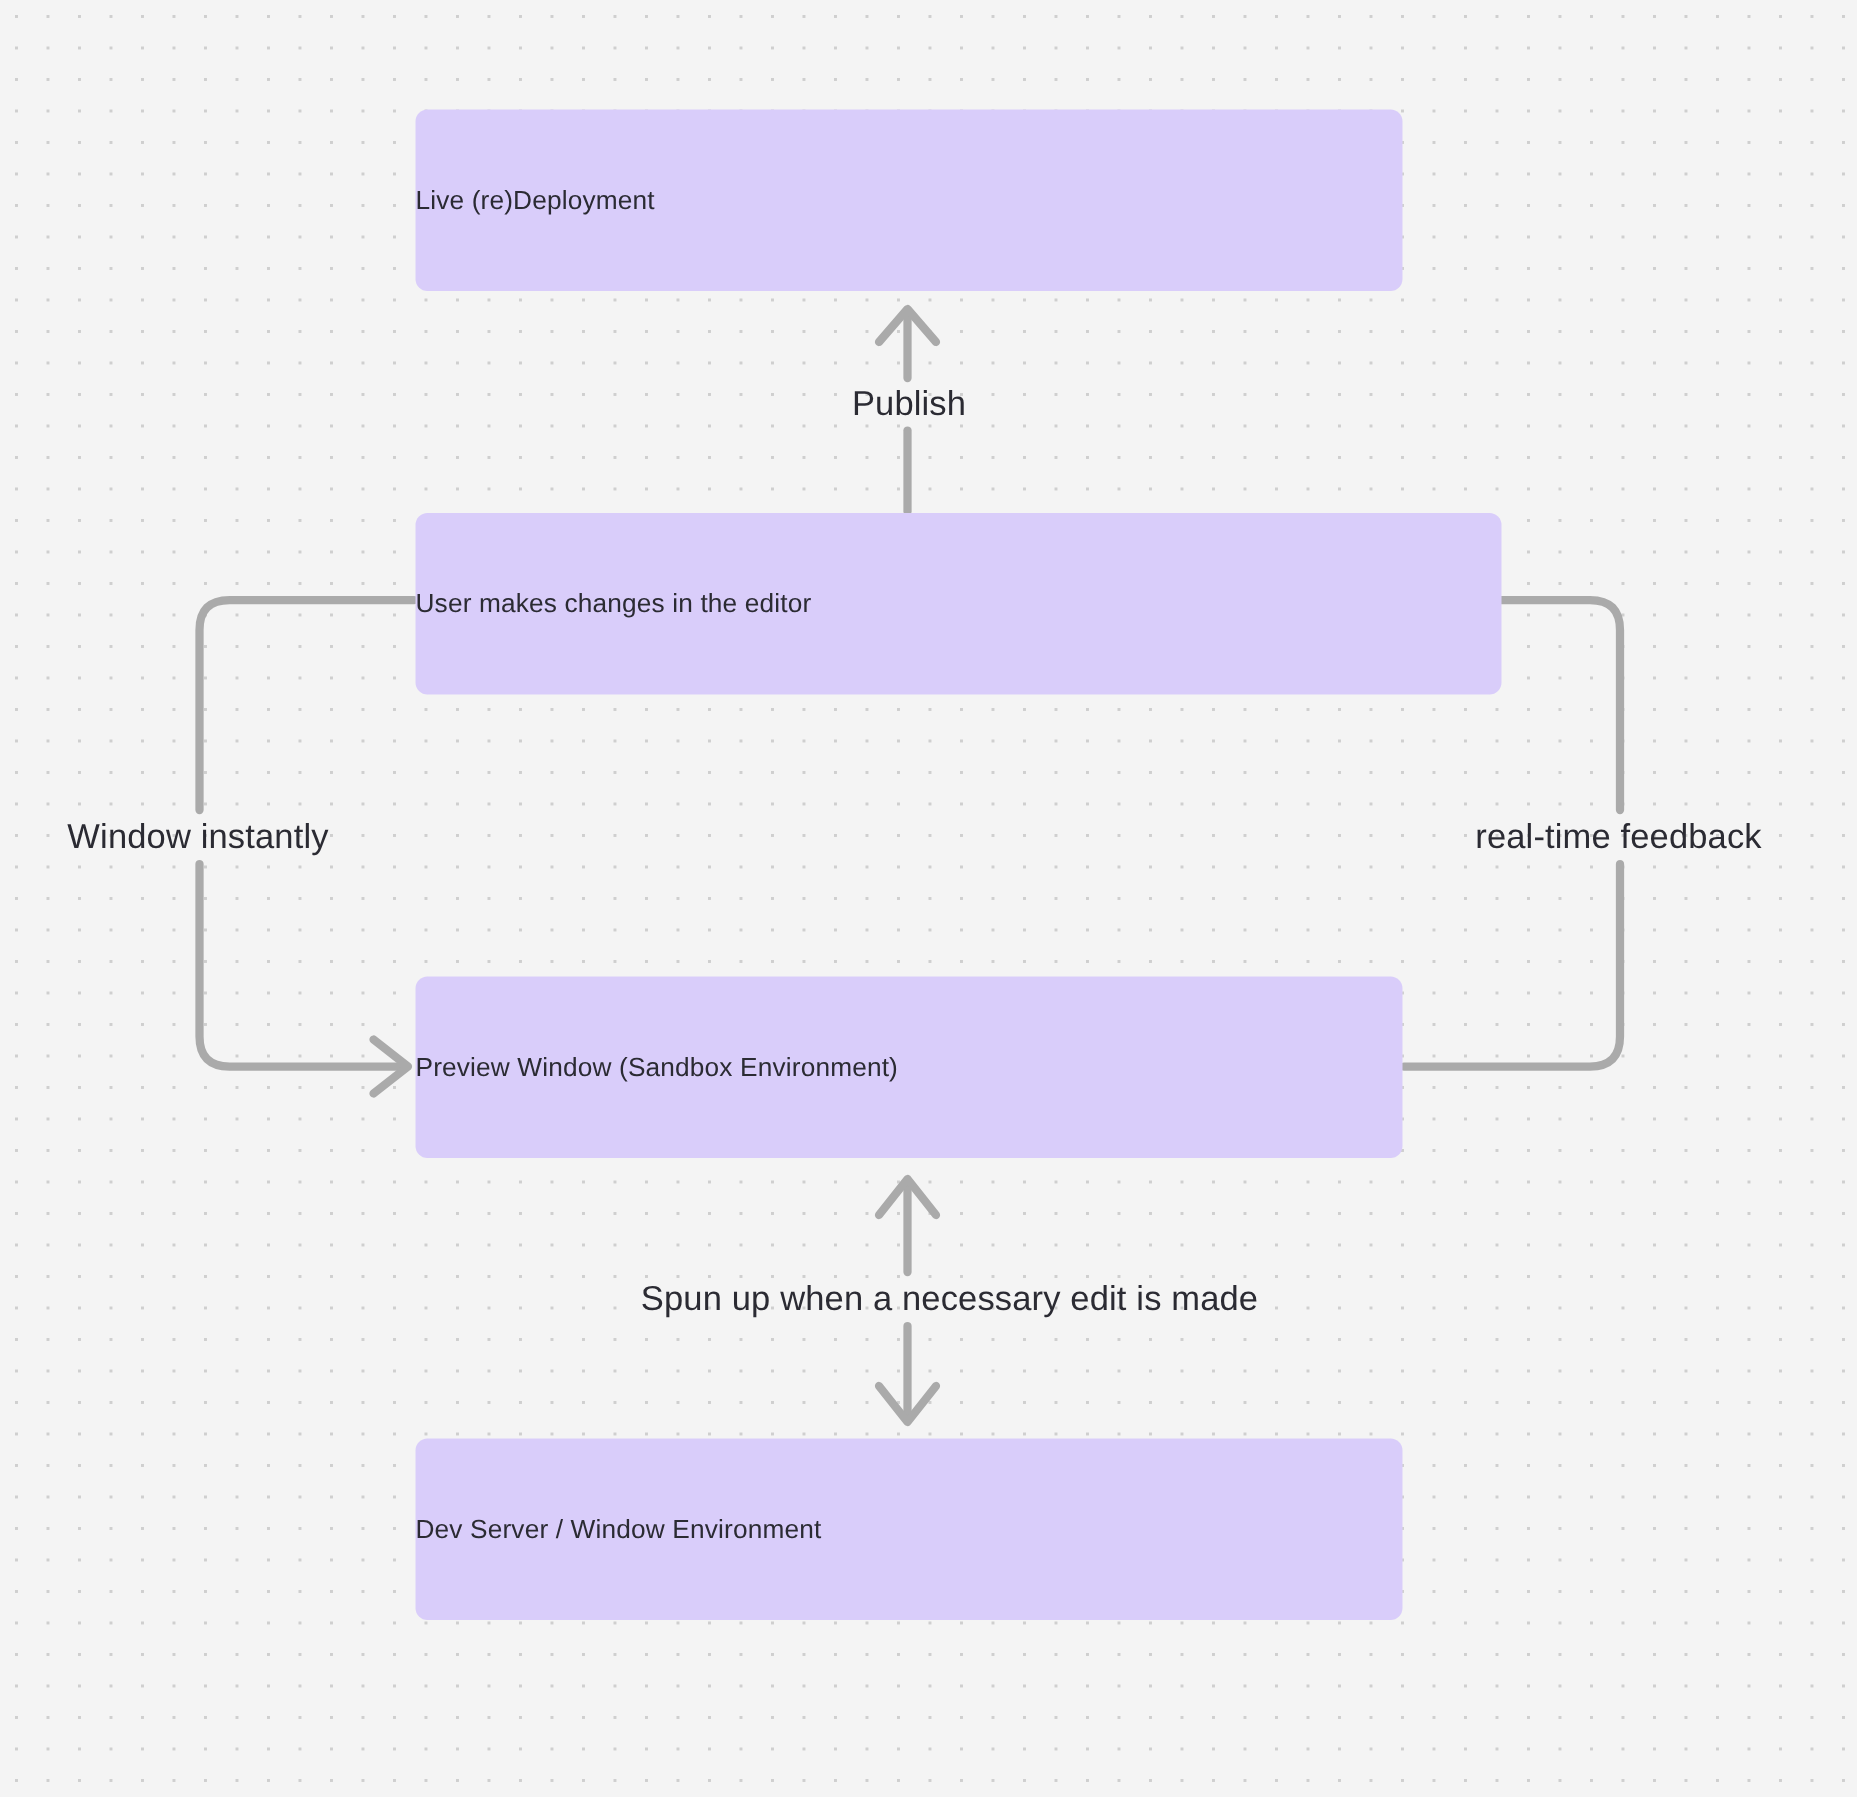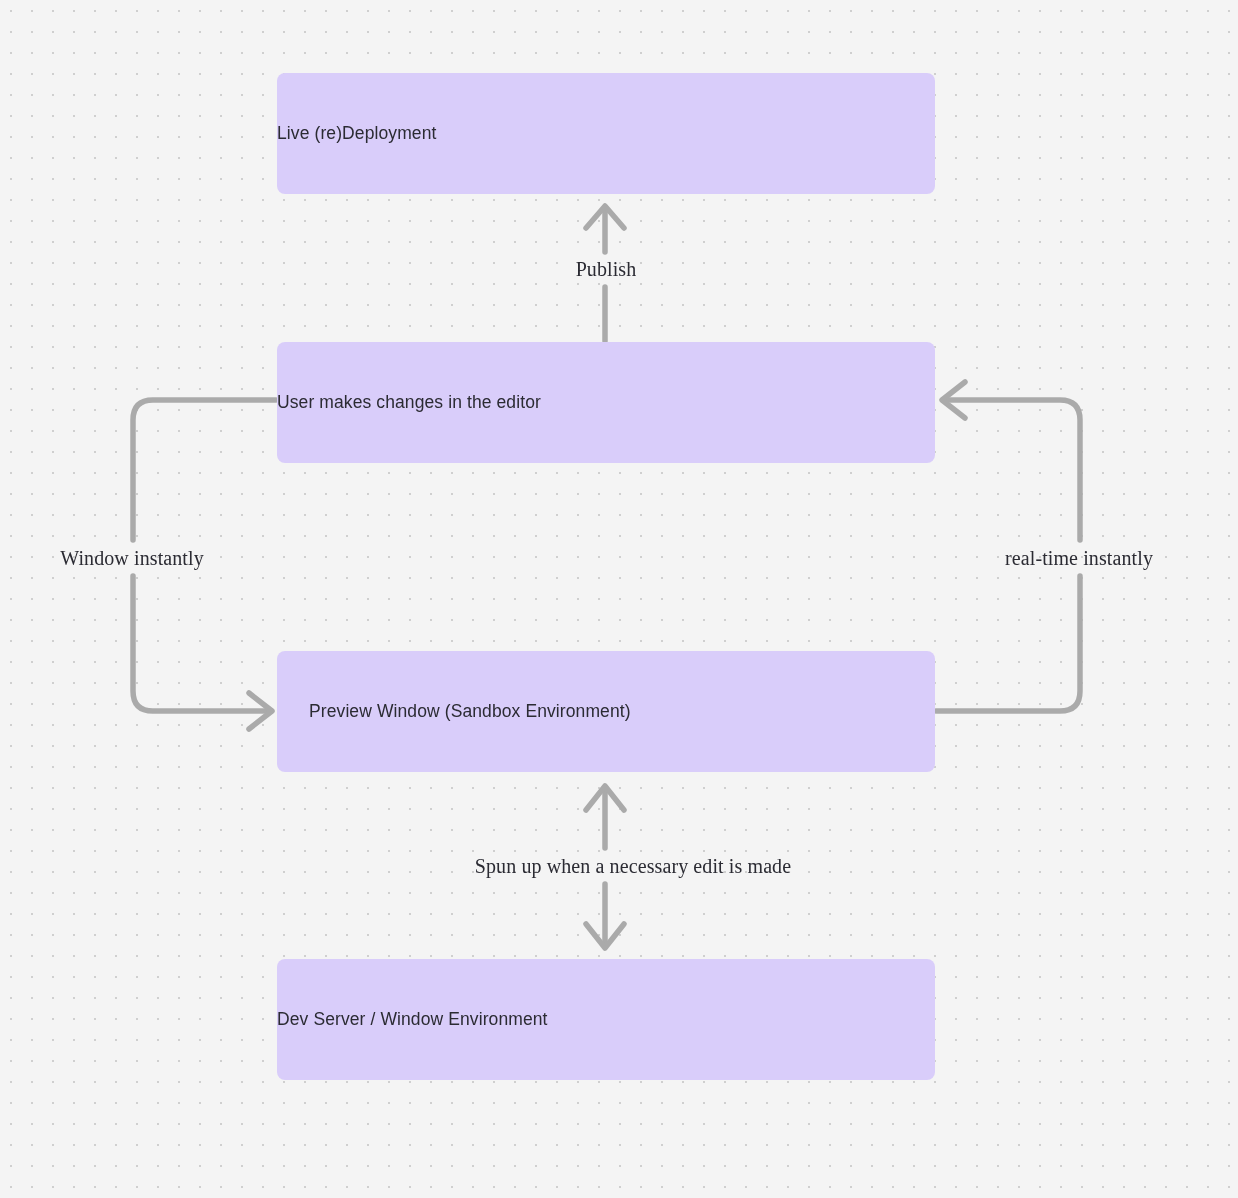"Publish" .edge-label { font-family: Liberation Serif, serif -> Liberation Sans, sans-serif; font-size: 20px -> 23px }
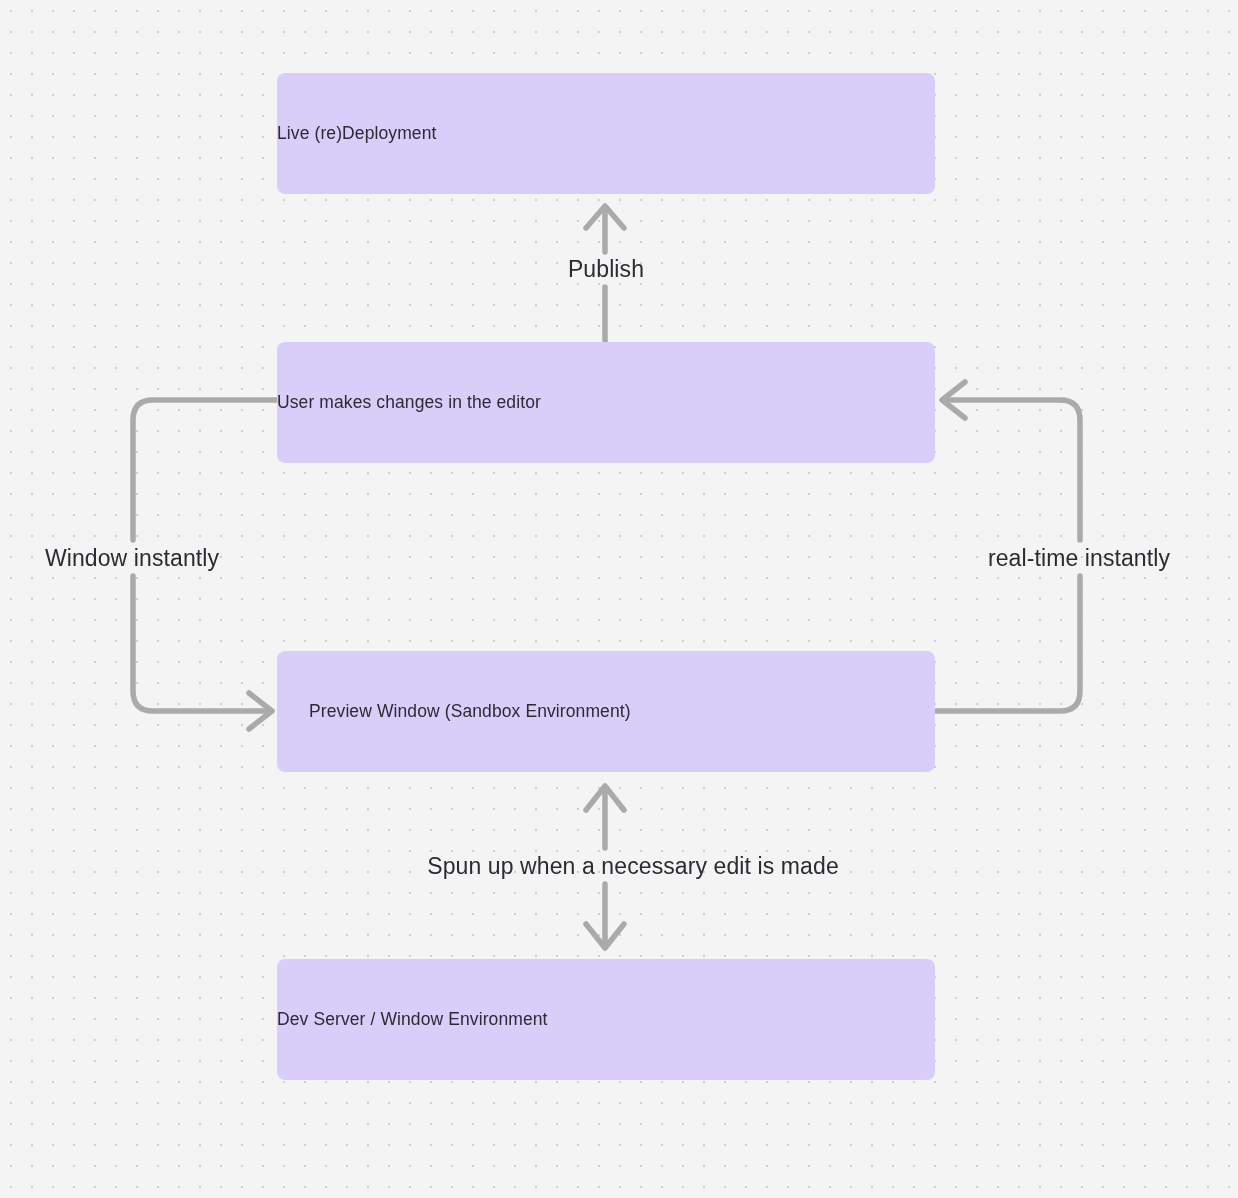"User makes changes in the" #node-editor { width: 658px -> 724px }
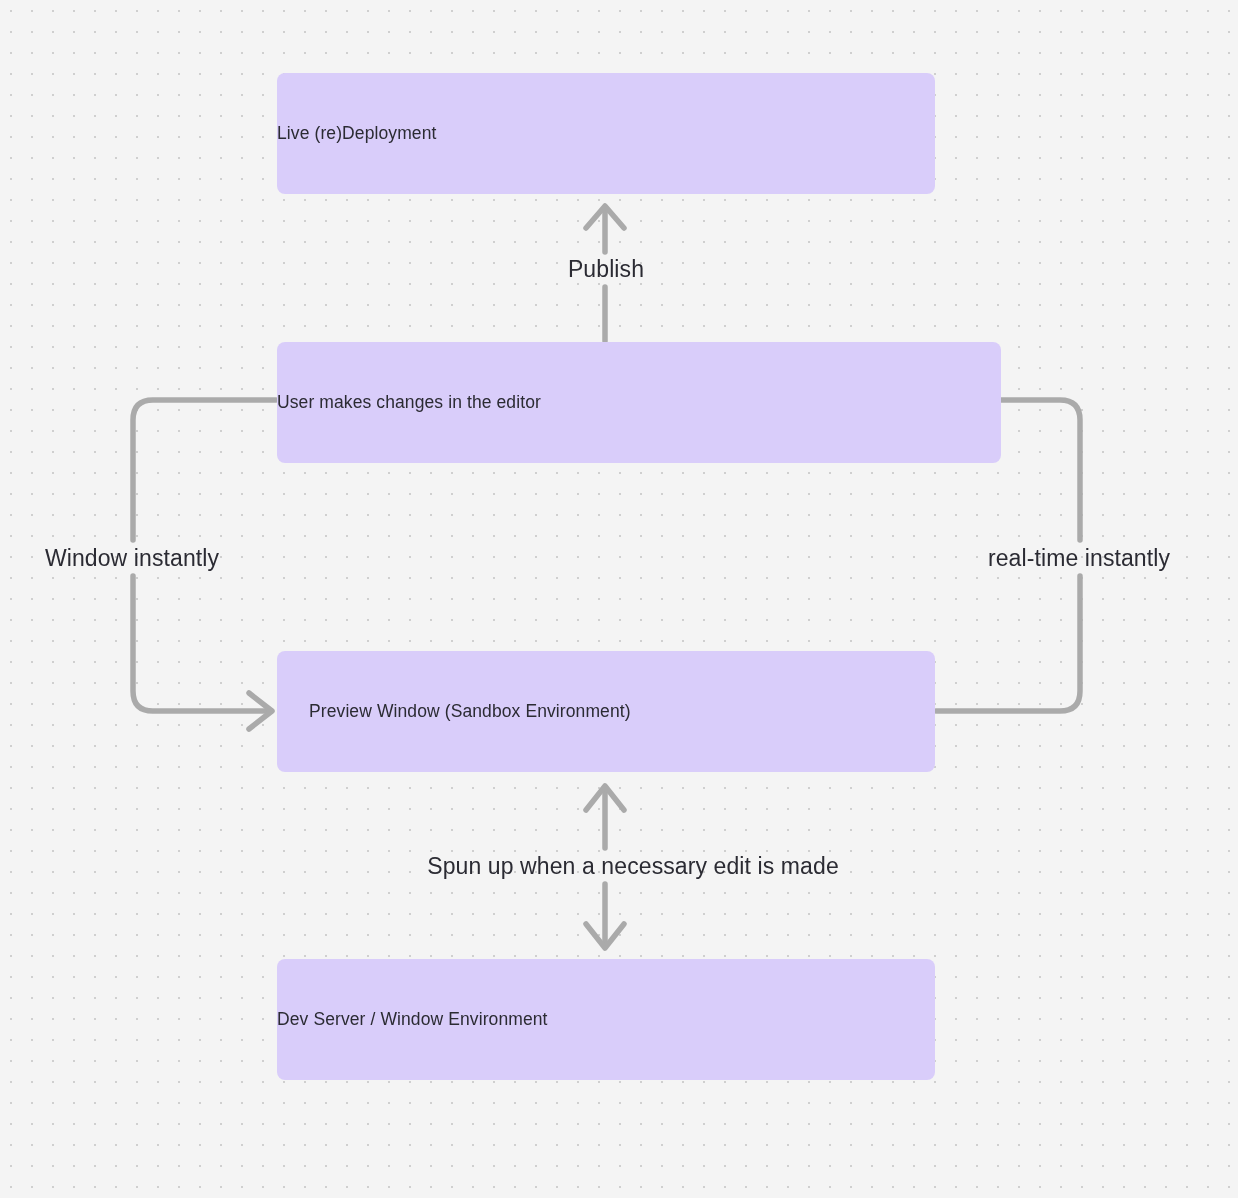"real-time instantly" div.edge-label { text: instantly -> feedback }
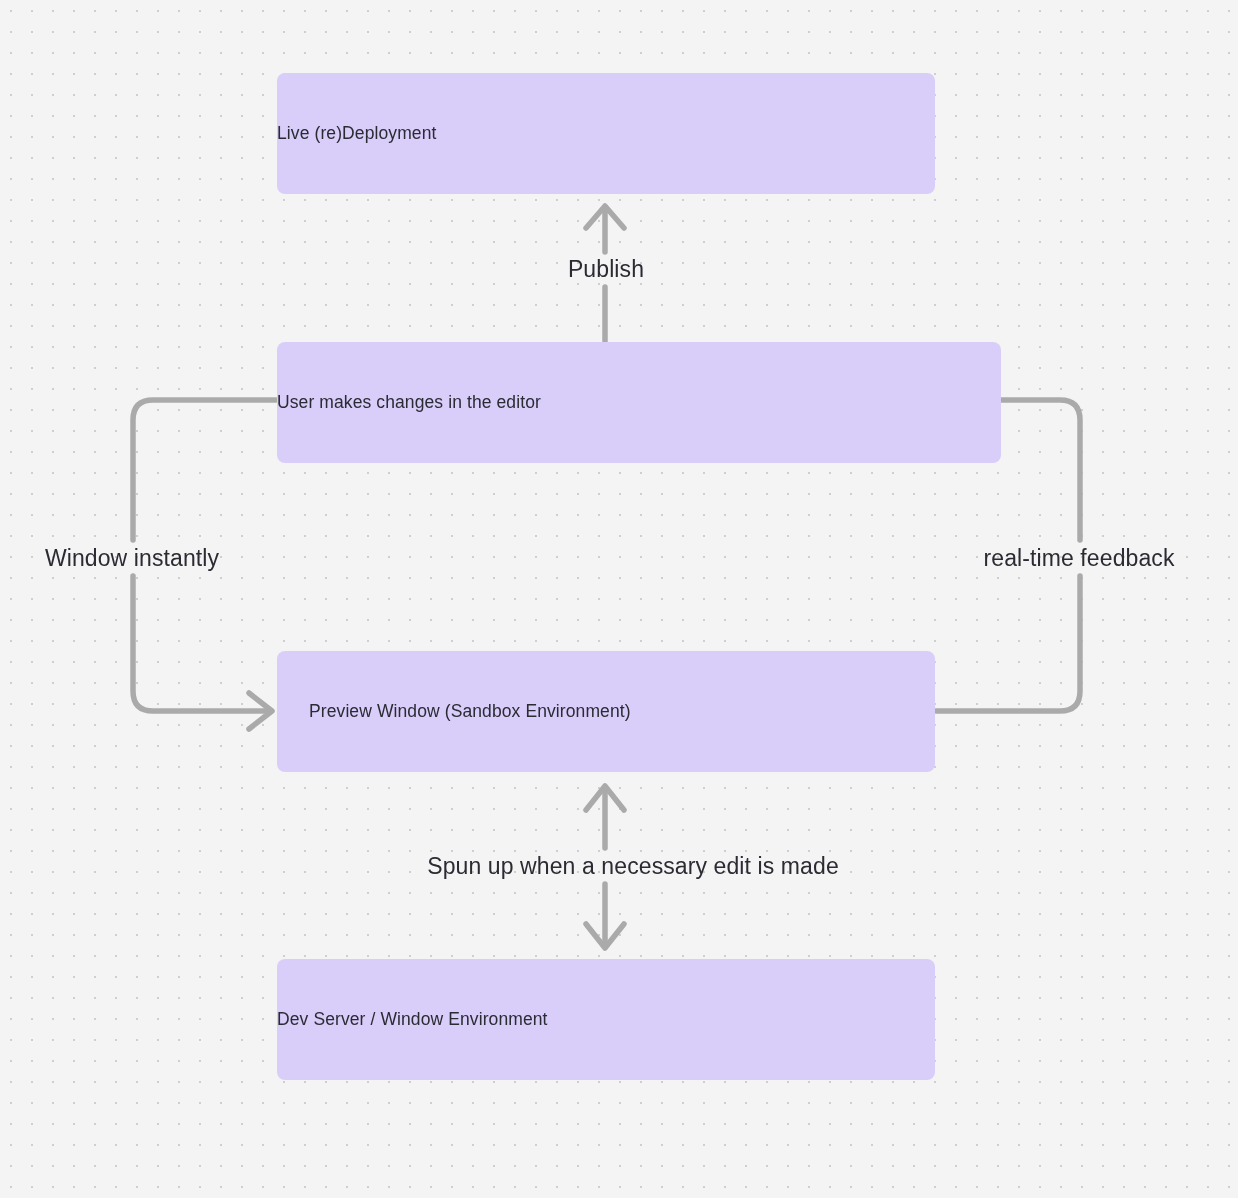"Preview Window (Sandbox Environment)" #node-preview { padding-left: 32px -> none }
